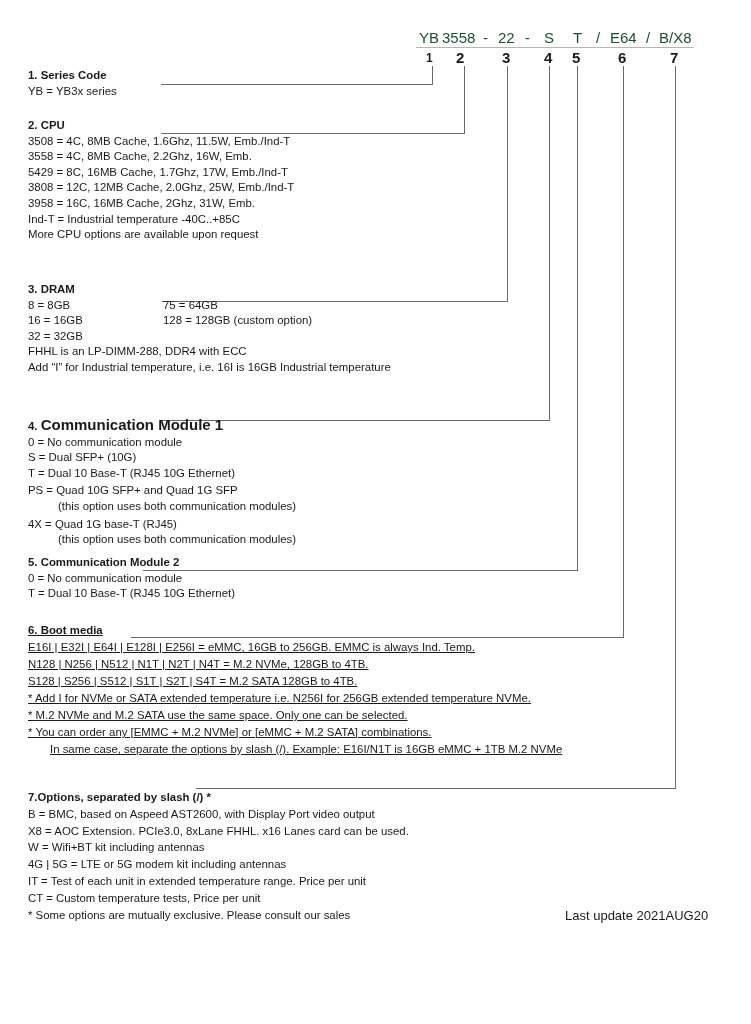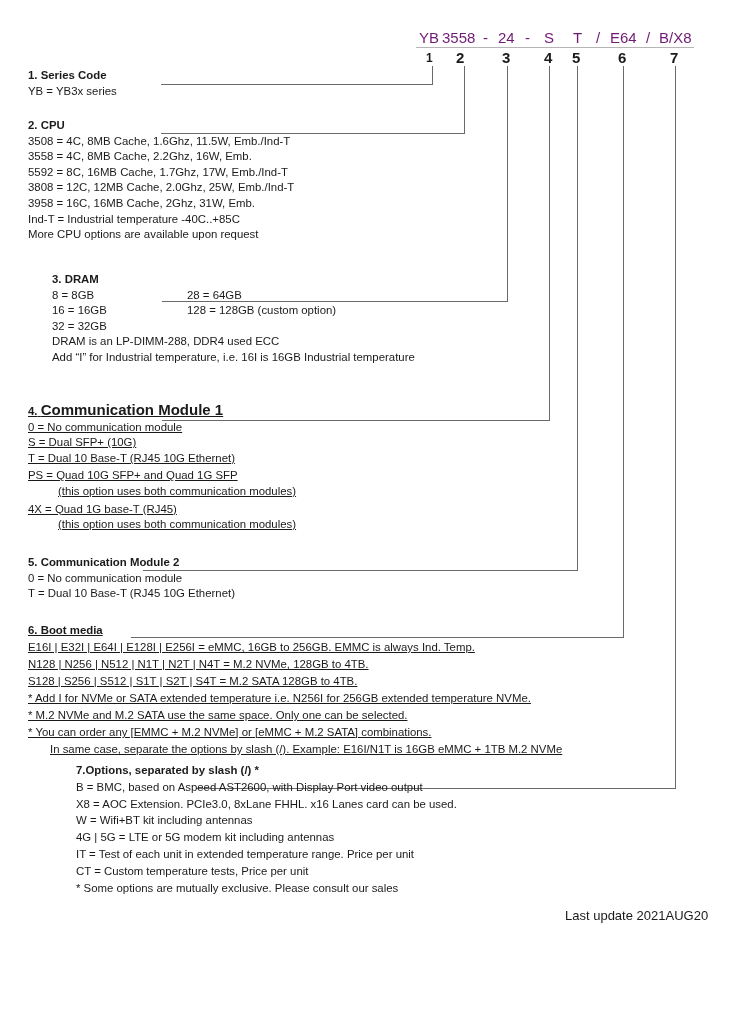"YB" .code-part { color: #701a75 -> #14532d }
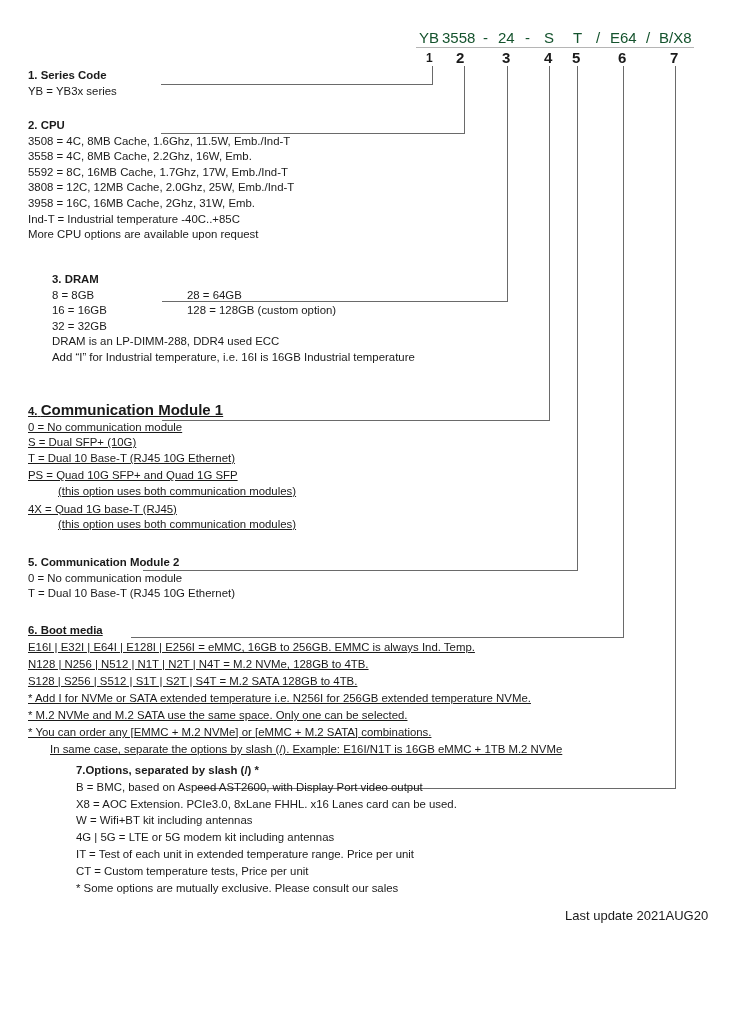"24" span.code-part { text: 24 -> 22 }
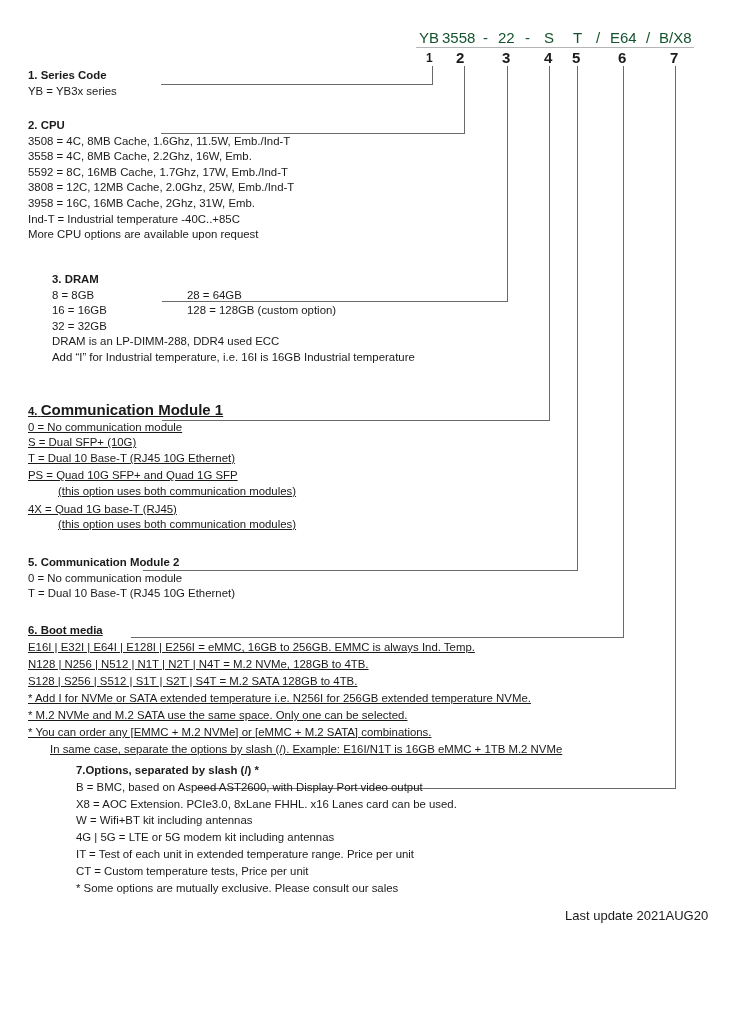"5592 = 8C, 16MB Cache," div.line { text: 5592 -> 5429 }
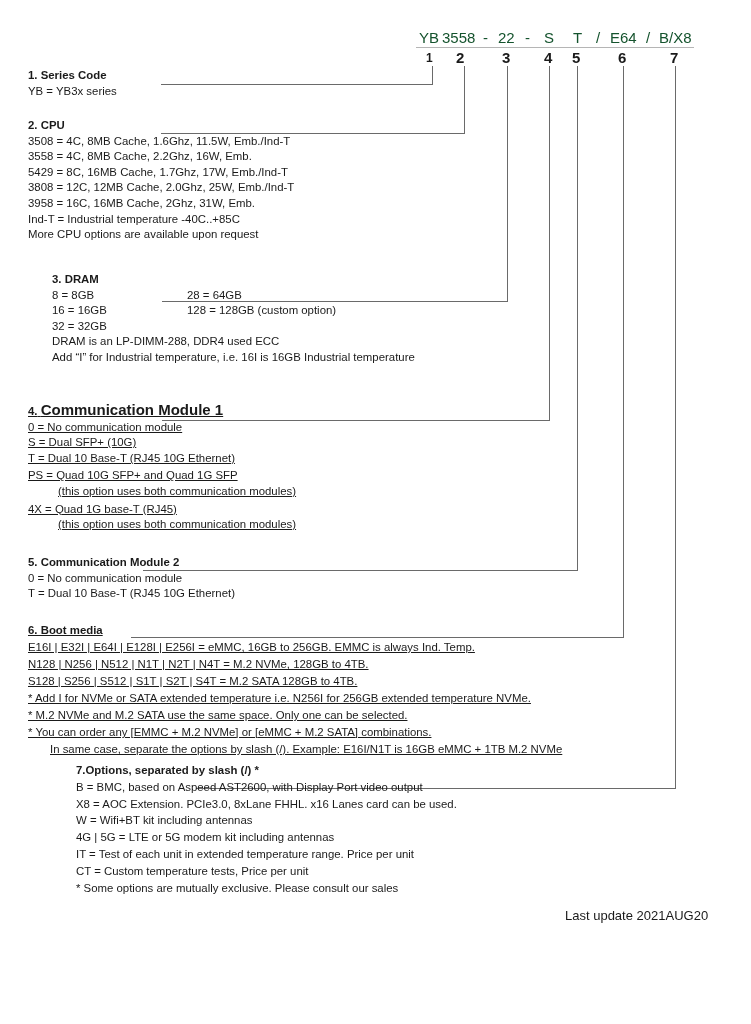"3. DRAM" div.sec { margin-left: 24px -> none; top: 272px -> 282px }
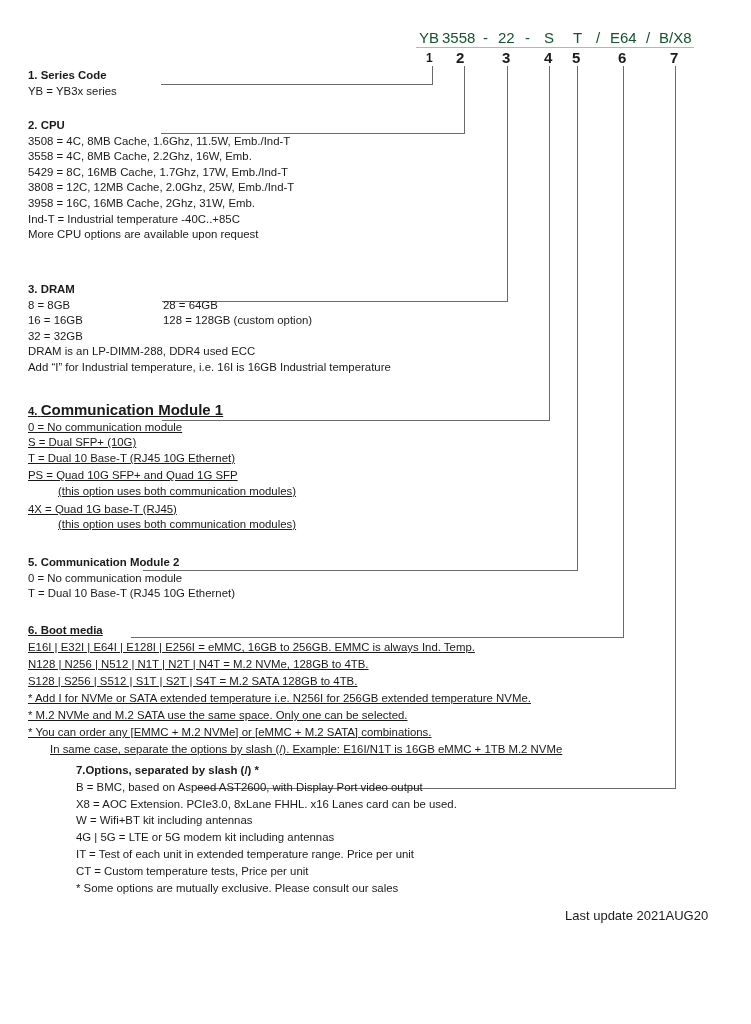"28 = 64GB" div.line { text: 28 -> 75 }
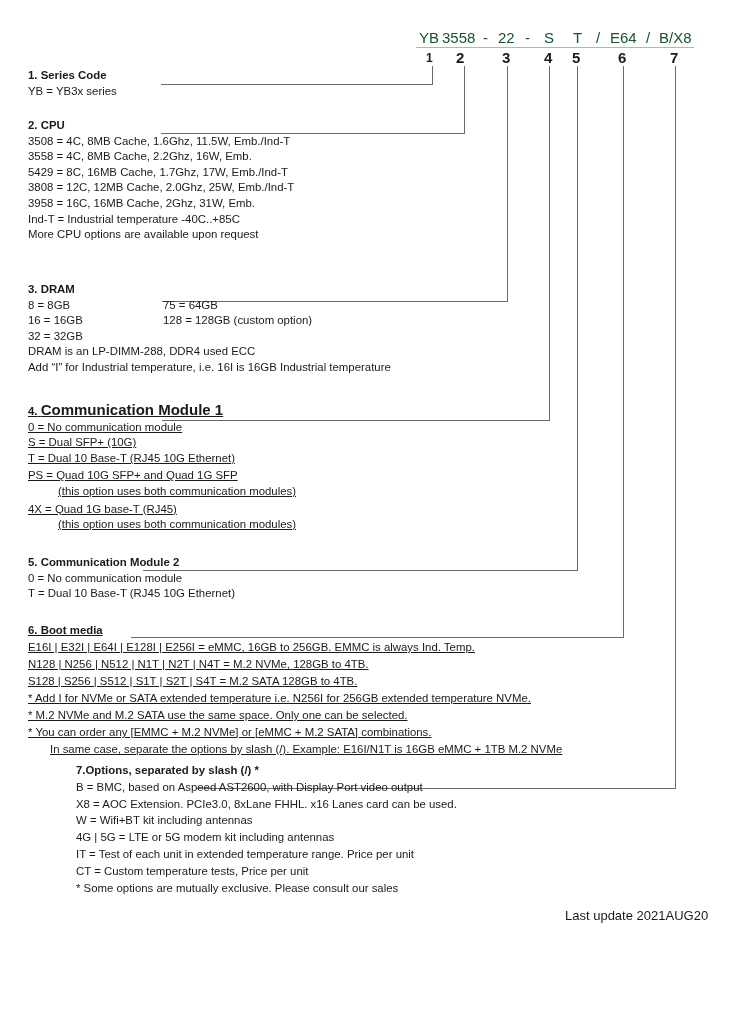"DRAM is an LP-DIMM-288, DDR4" div.line { text: DRAM is an LP-DIMM-288, DDR4 used -> FHHL is an LP-DIMM-288, DDR4 with }
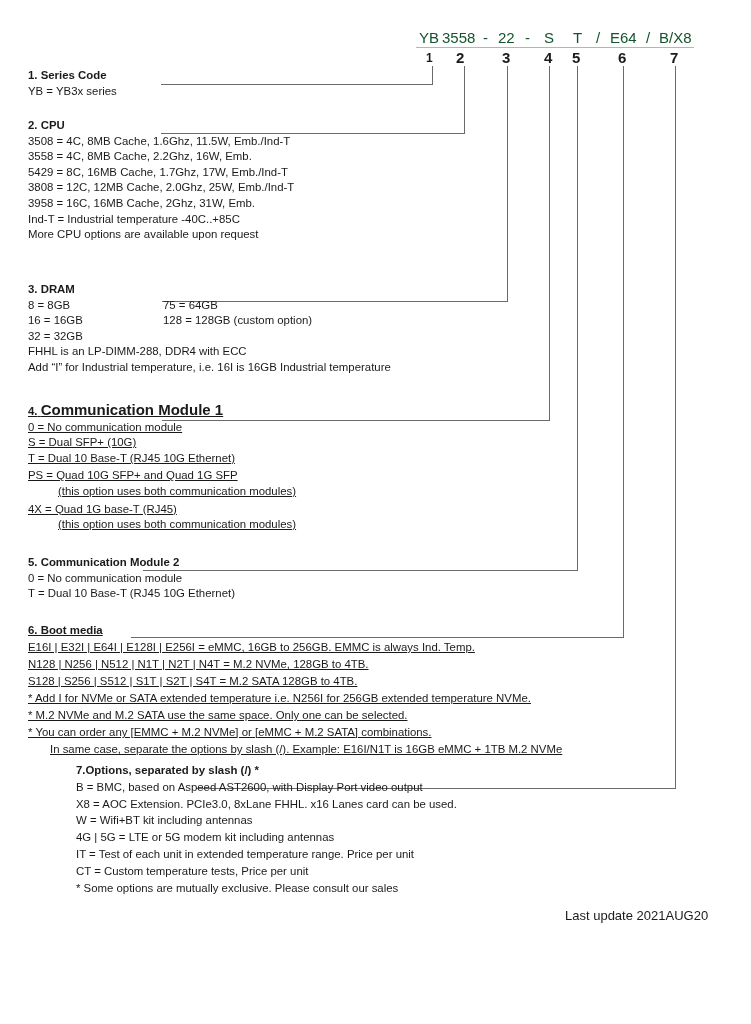"4. Communication Module 1" div.sec { text-decoration: underline -> none; top: 402px -> 417px }
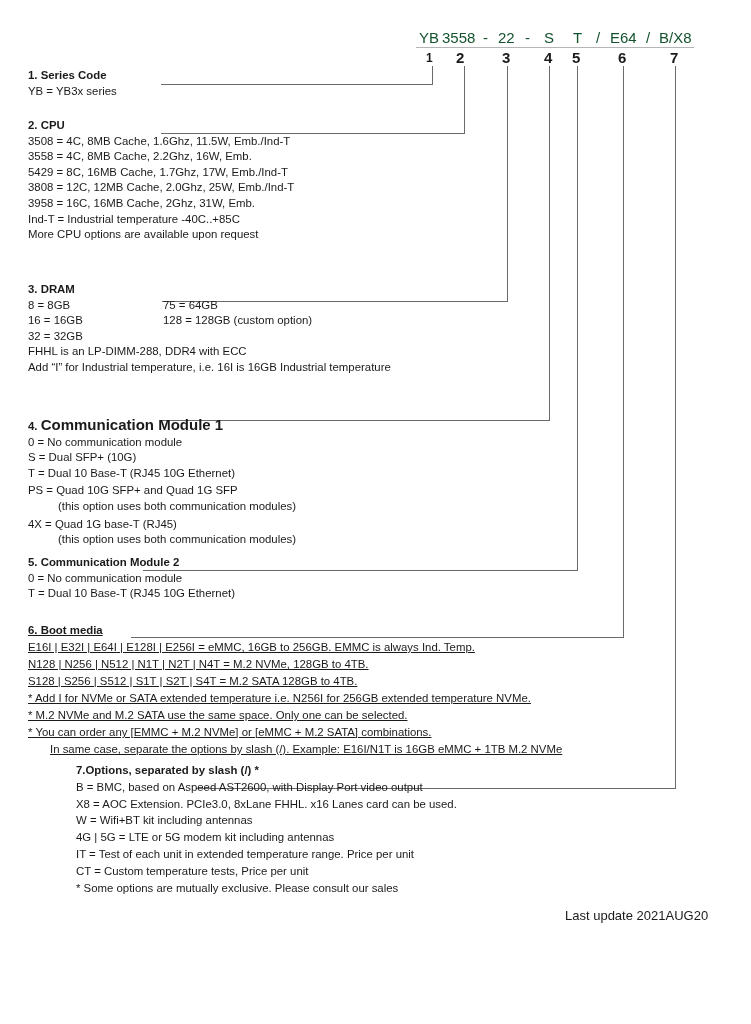"7.Options, separated by slash (/)" div.sec { margin-left: 48px -> none; top: 762px -> 789px }
